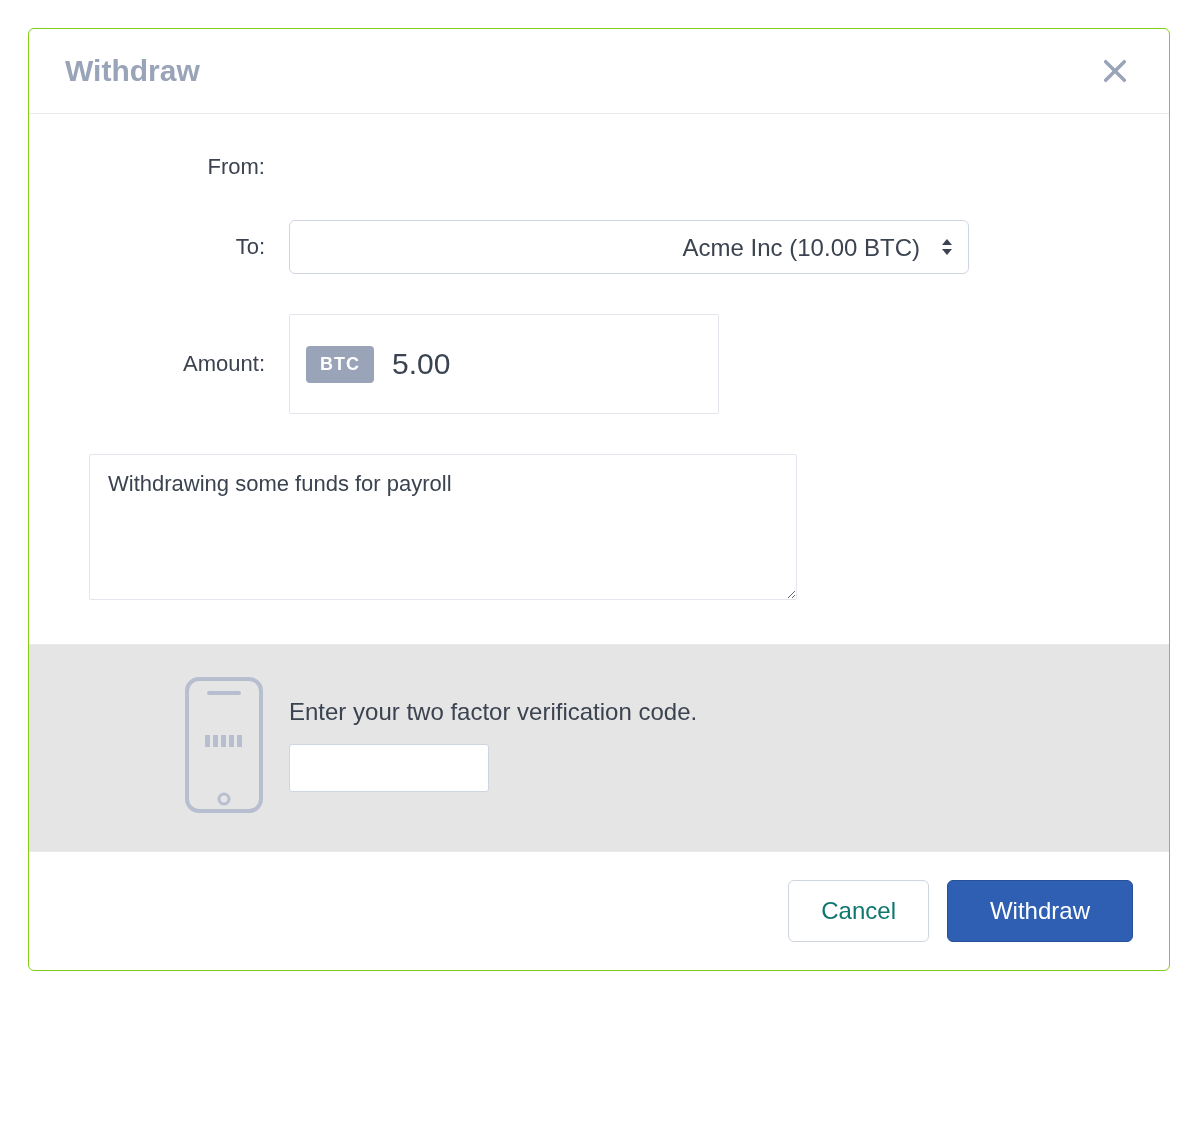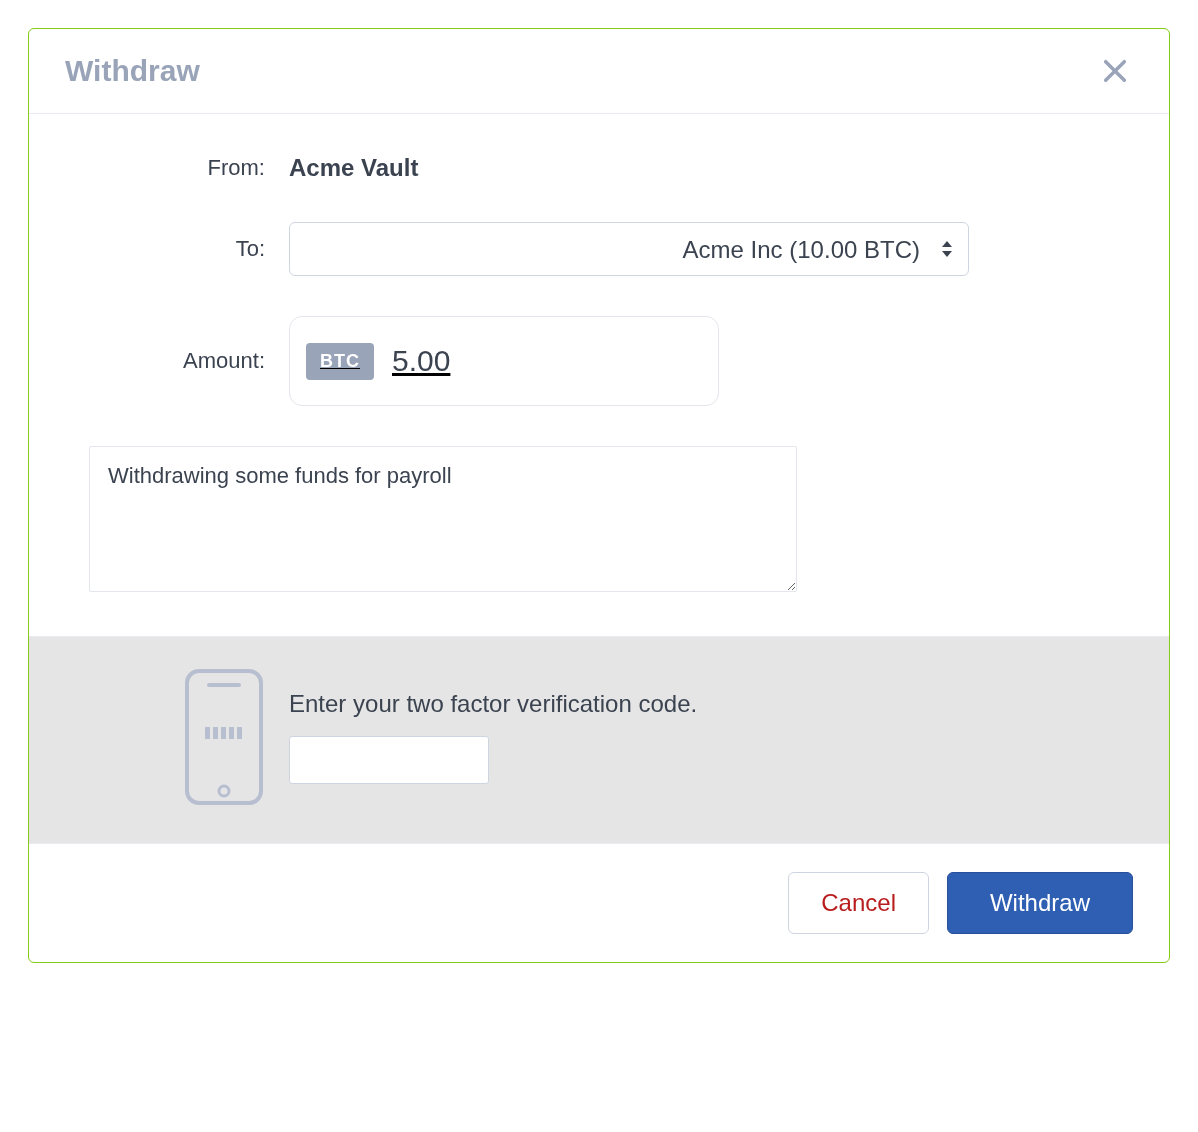"Acme Vault" div.form-value { html: <div> <div>Acme Vault</div> </div> -> none }
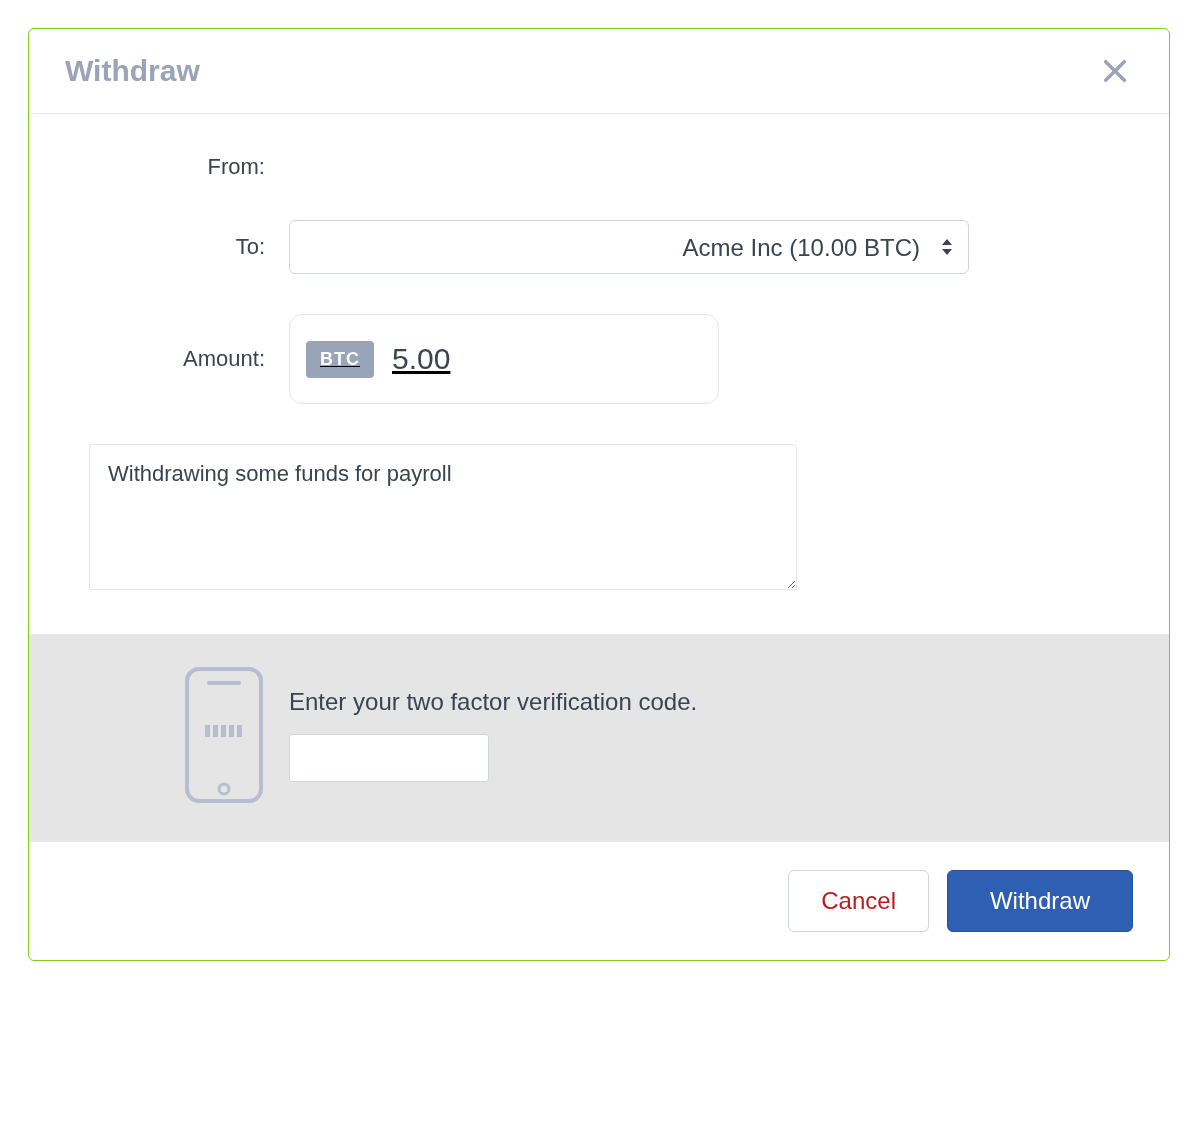"BTC" .amount-wrap { border-radius: 13px -> 2px; height: 90px -> 100px; text-decoration: underline -> none }
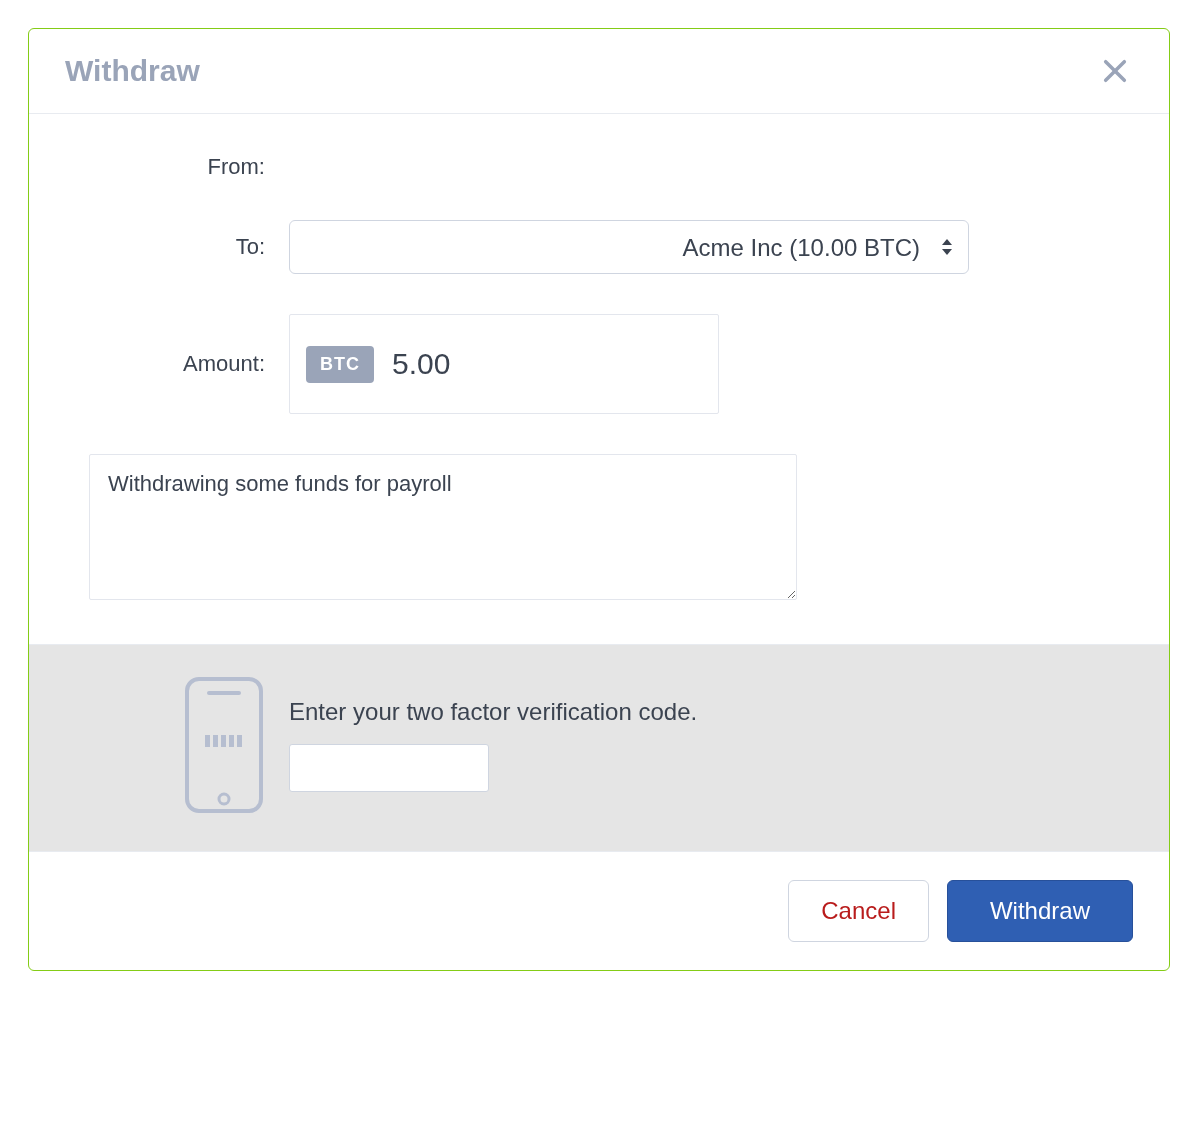"Cancel" .btn-cancel { color: #b91c1c -> #0f766e }
